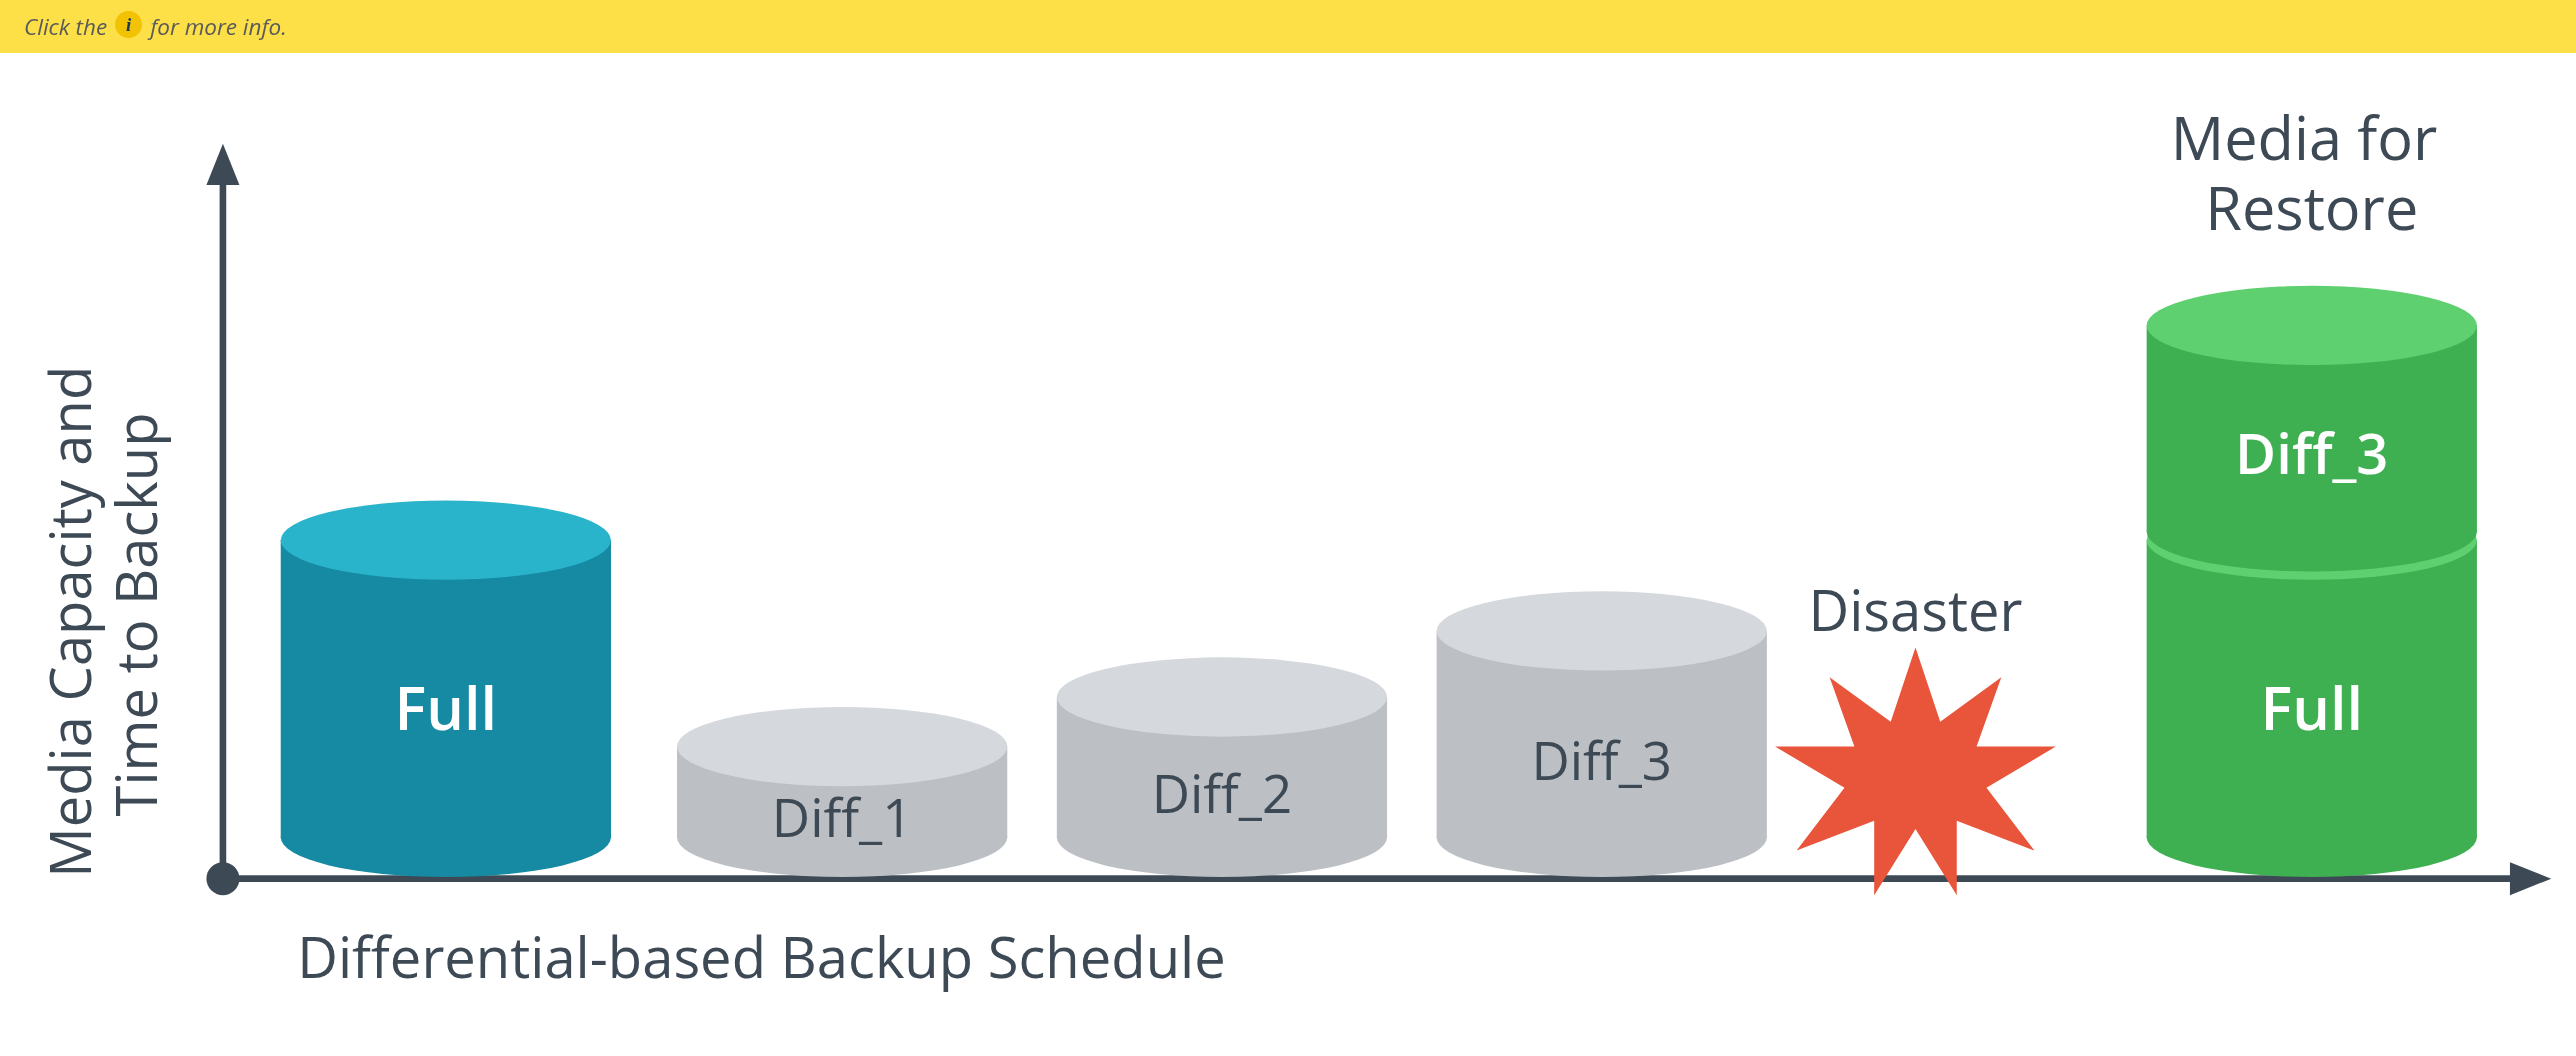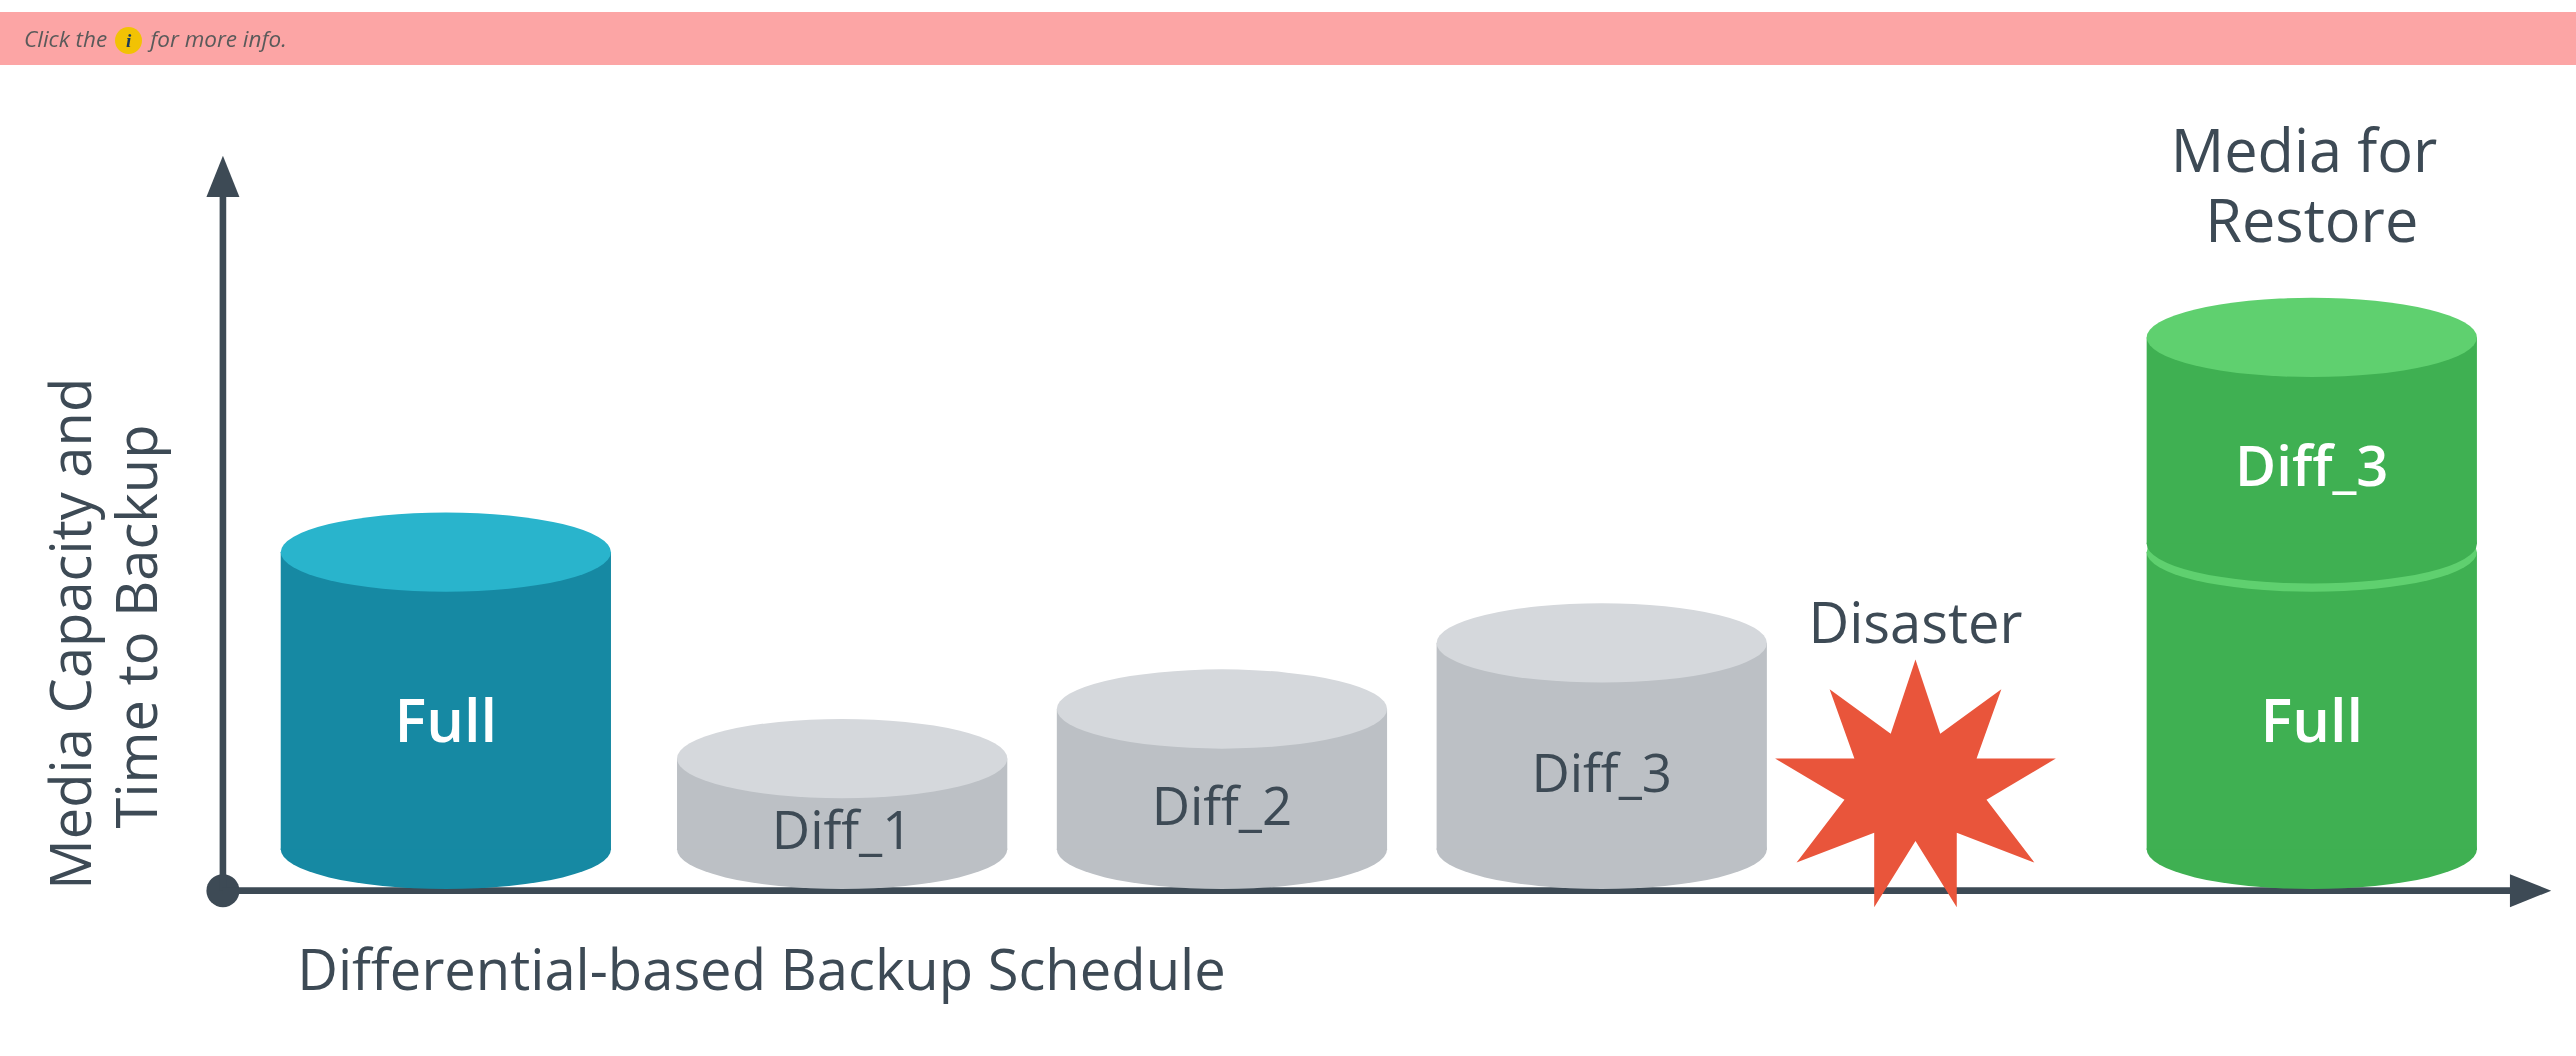"Click the" .info-bar { align-items: flex-end -> flex-start; background: #fca5a5 -> #fde047; margin-top: 12px -> none }
